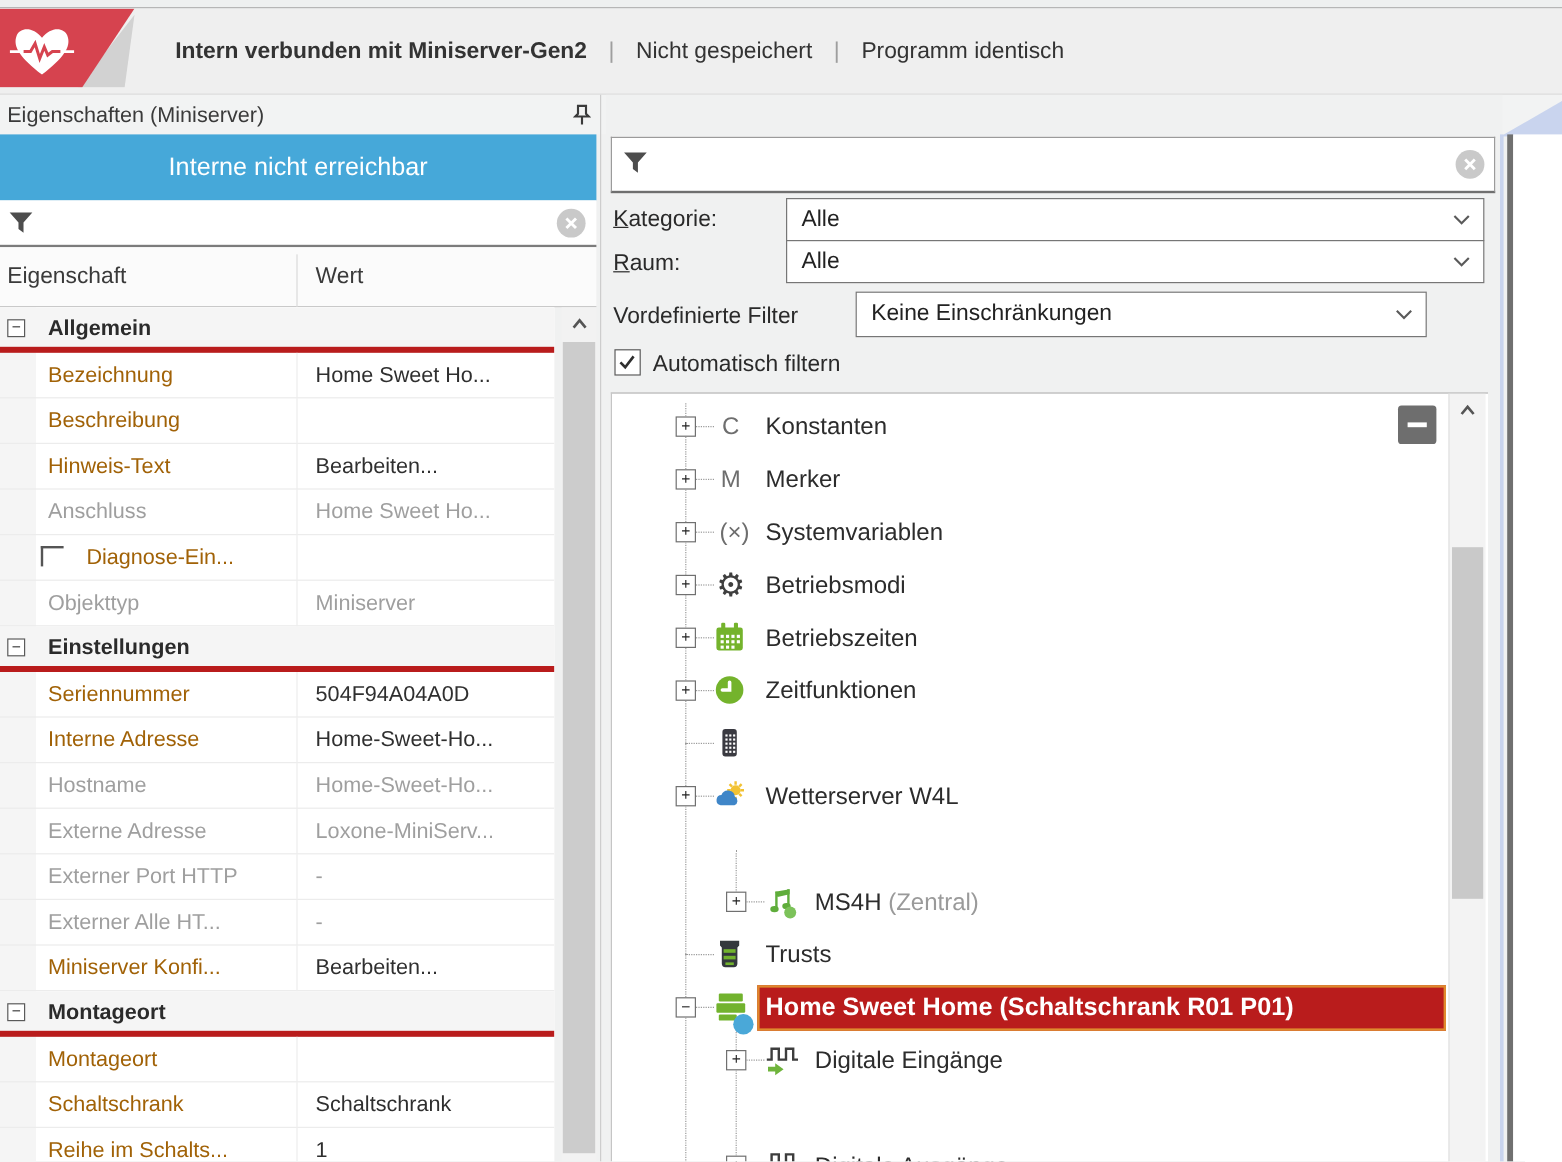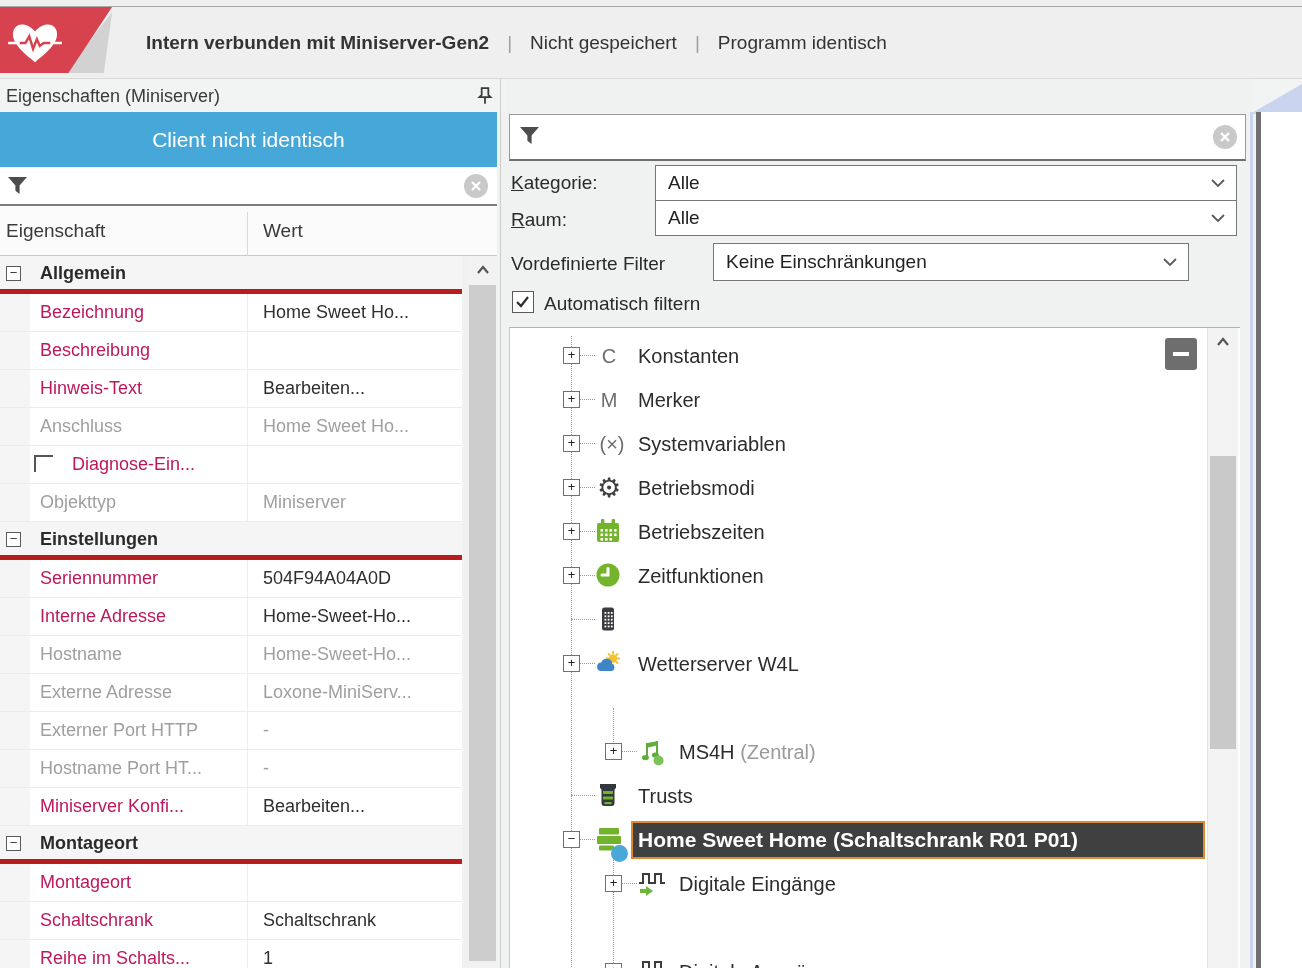"Client nicht identisch" span { text: Client nicht identisch -> Interne nicht erreichbar }
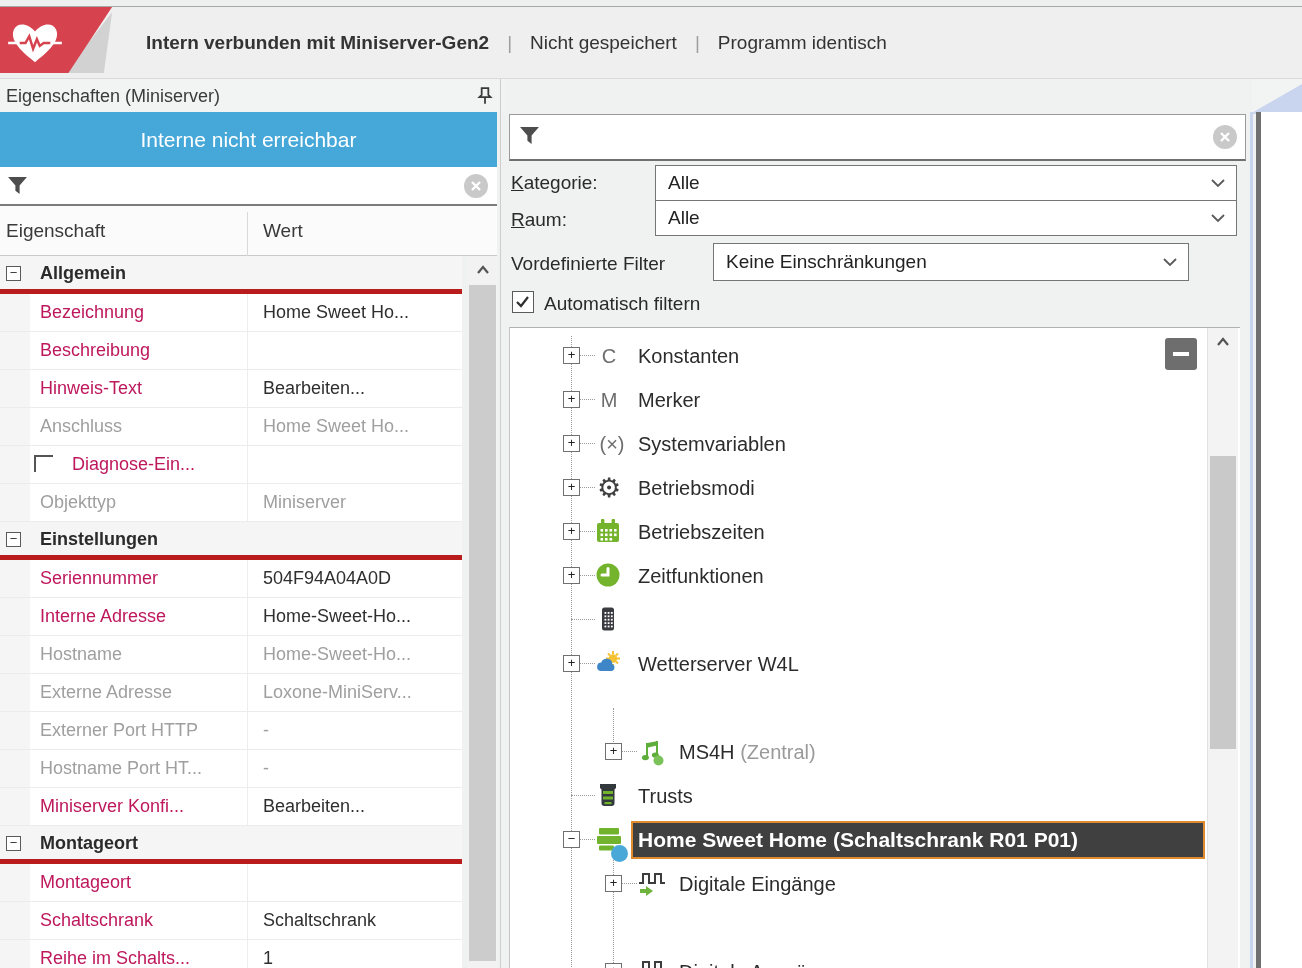"Bezeichnung" .tname { color: #be185d -> #a16207 }
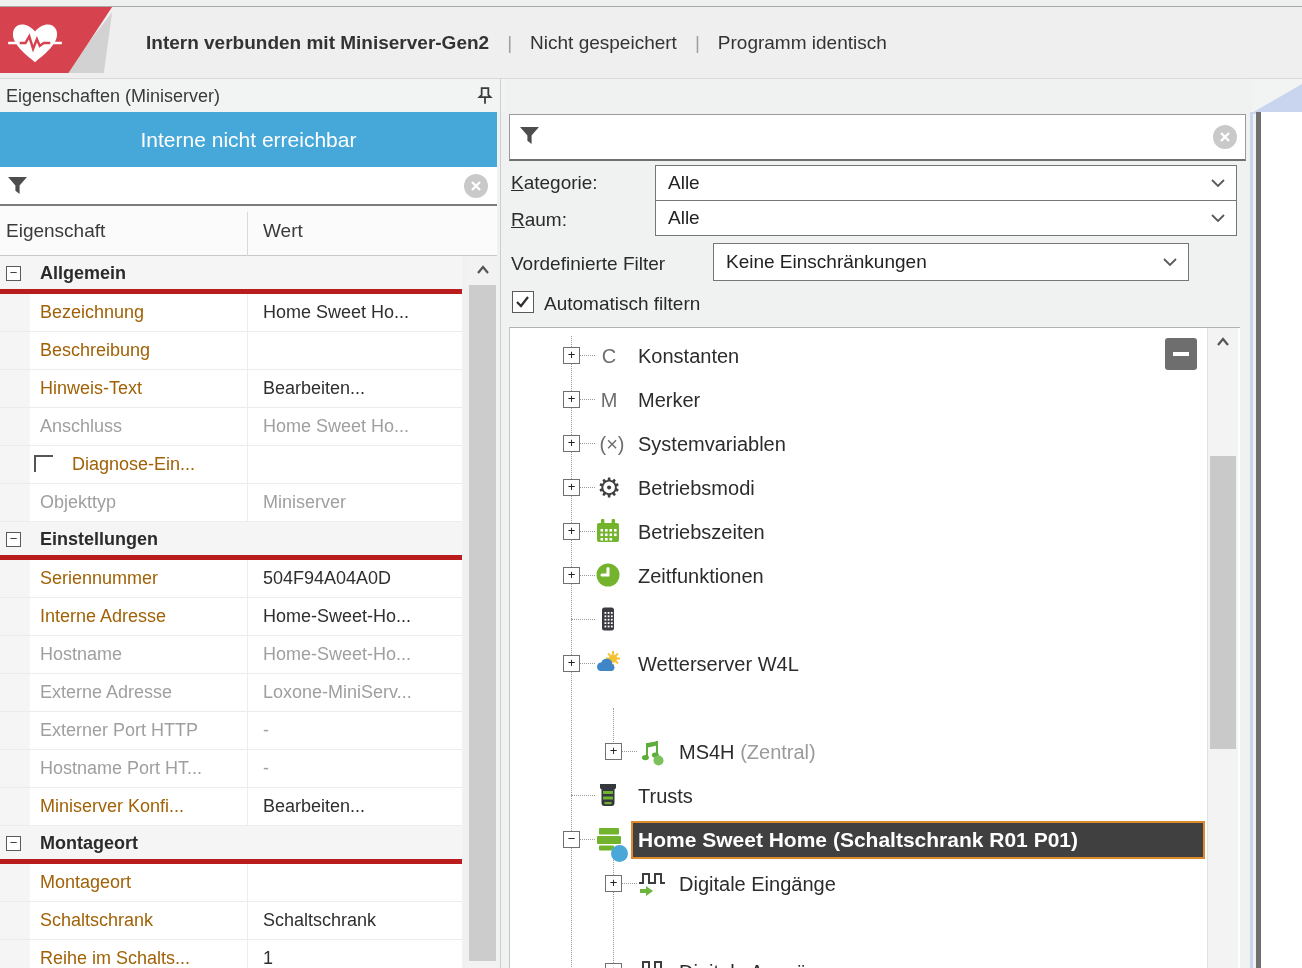"Hostname Port HT..." span.tname { text: Hostname Port -> Externer Alle }
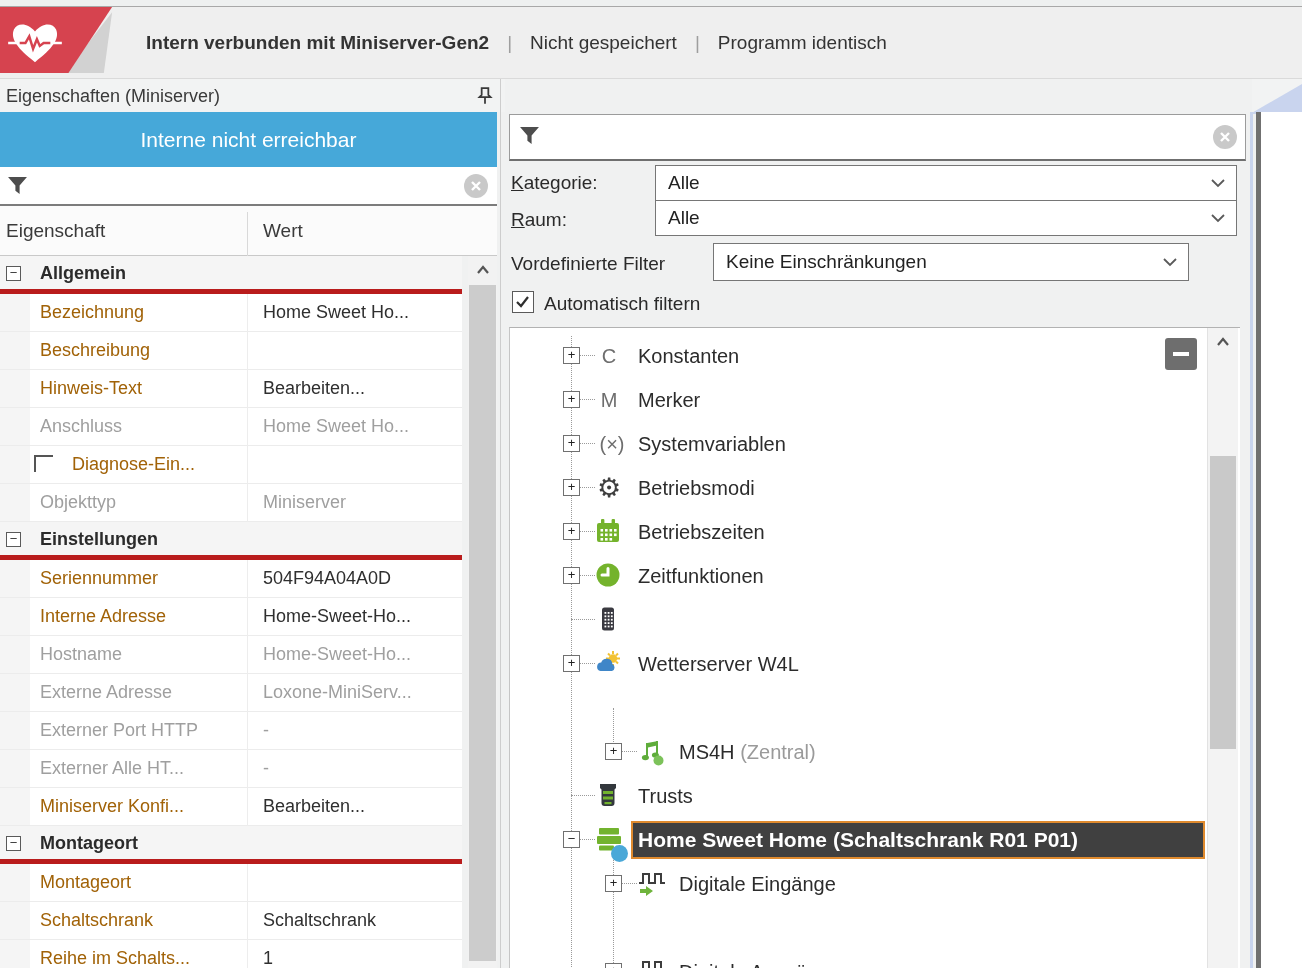"Home Sweet Home (Schaltschrank R01" .highlight { background: #404040 -> #b91c1c }
